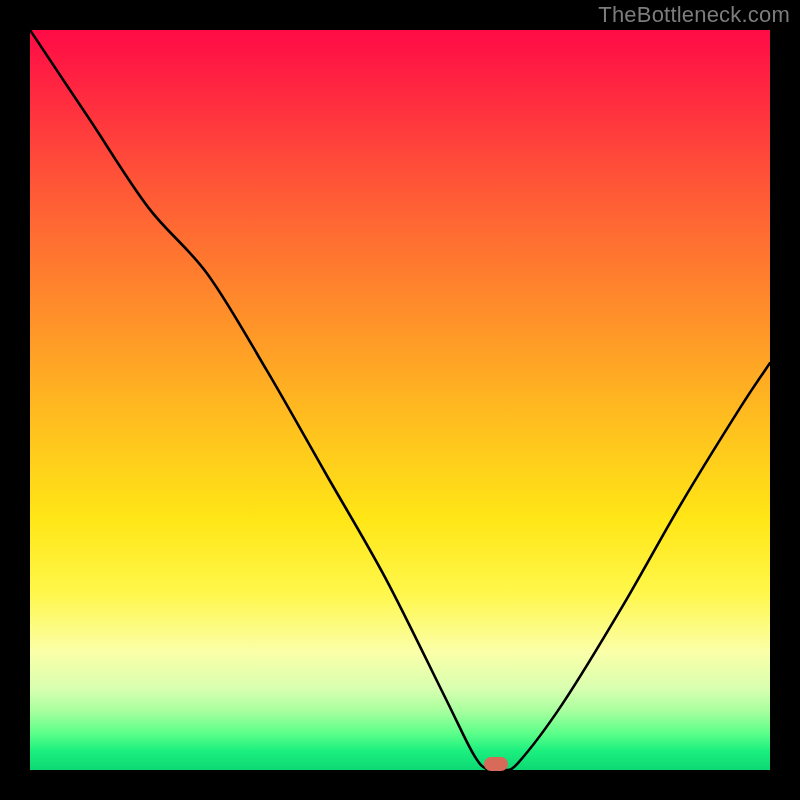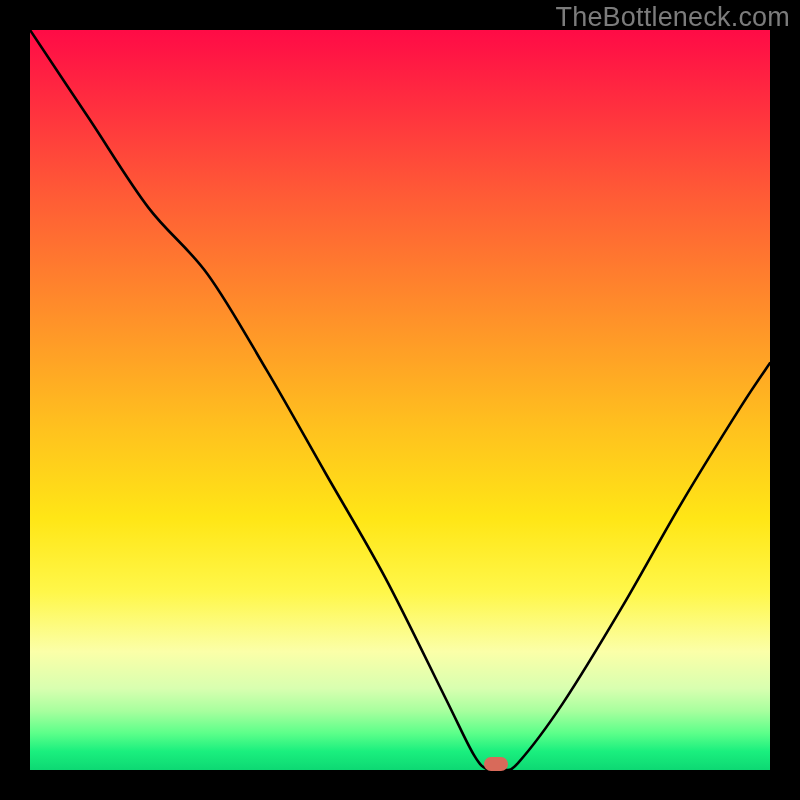"TheBottleneck.com" .attribution { font-size: 27px -> 22px }
